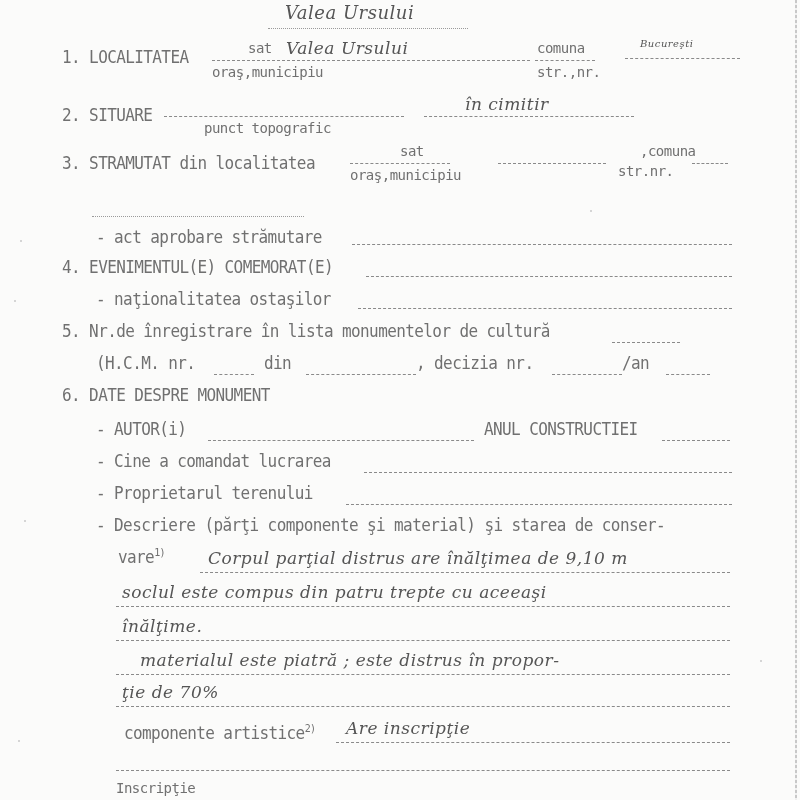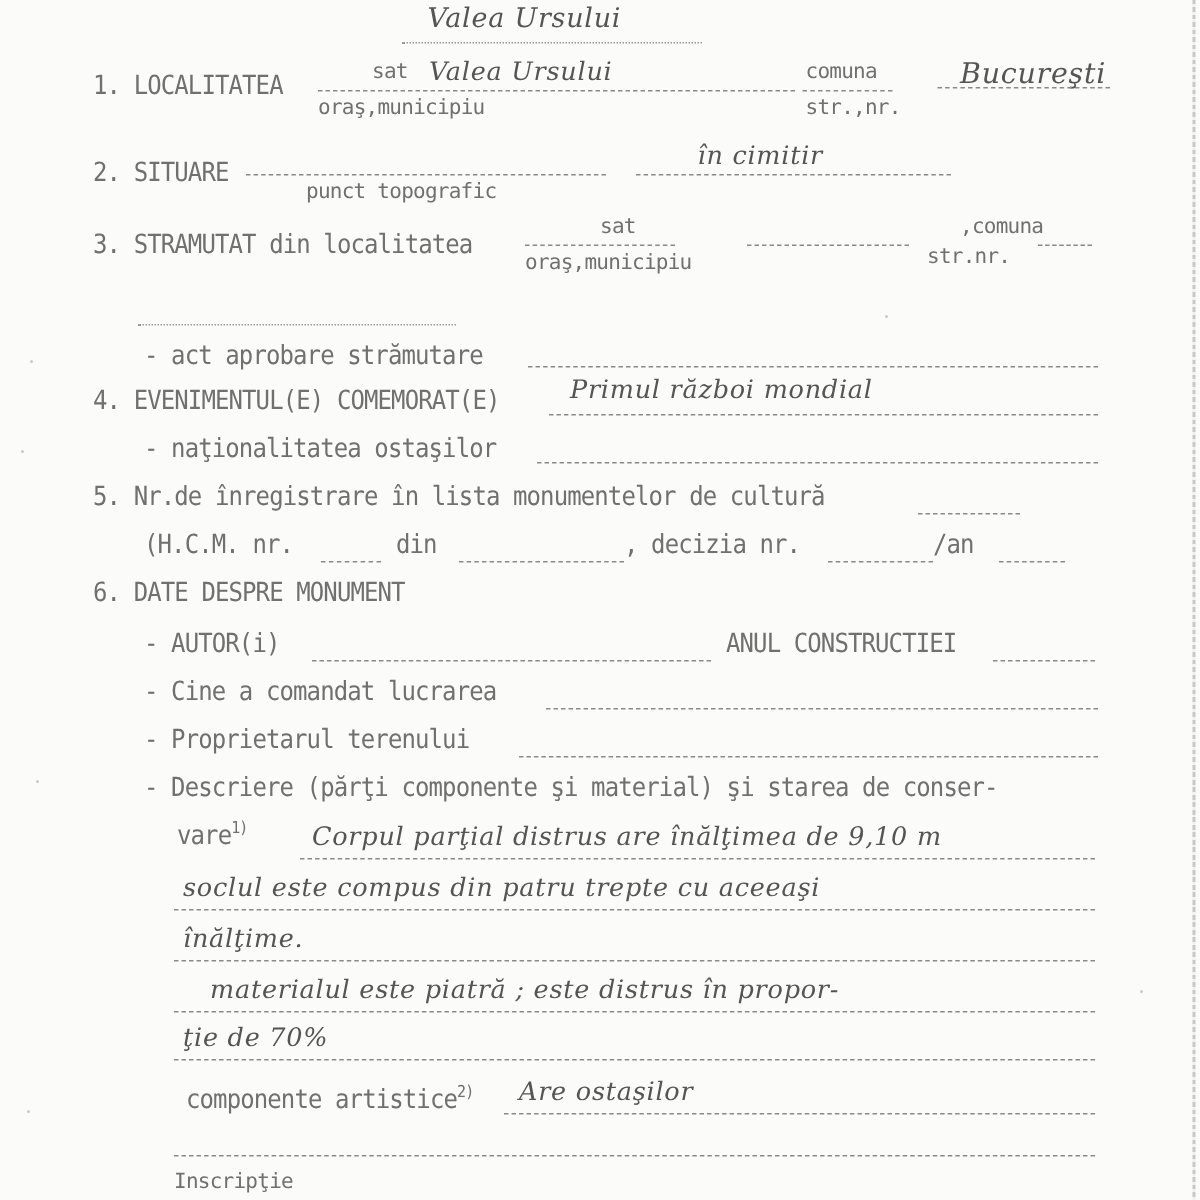"Bucureşti" div.abs { font-size: 19px -> 10px }
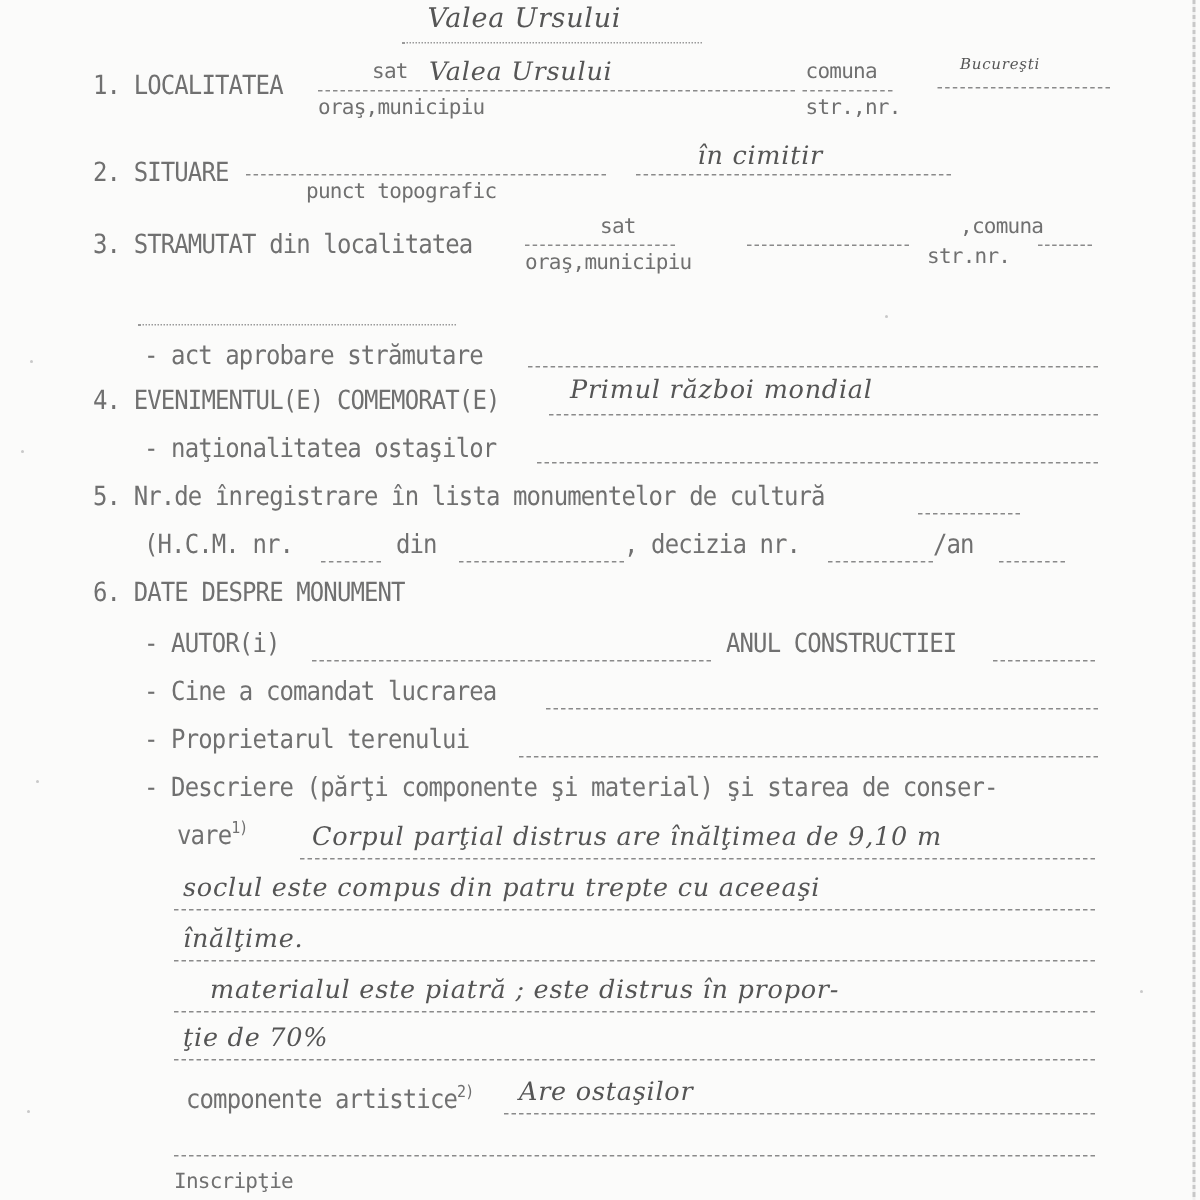"Primul război mondial" div.abs { html: <div>Primul război mondial</div> -> none }
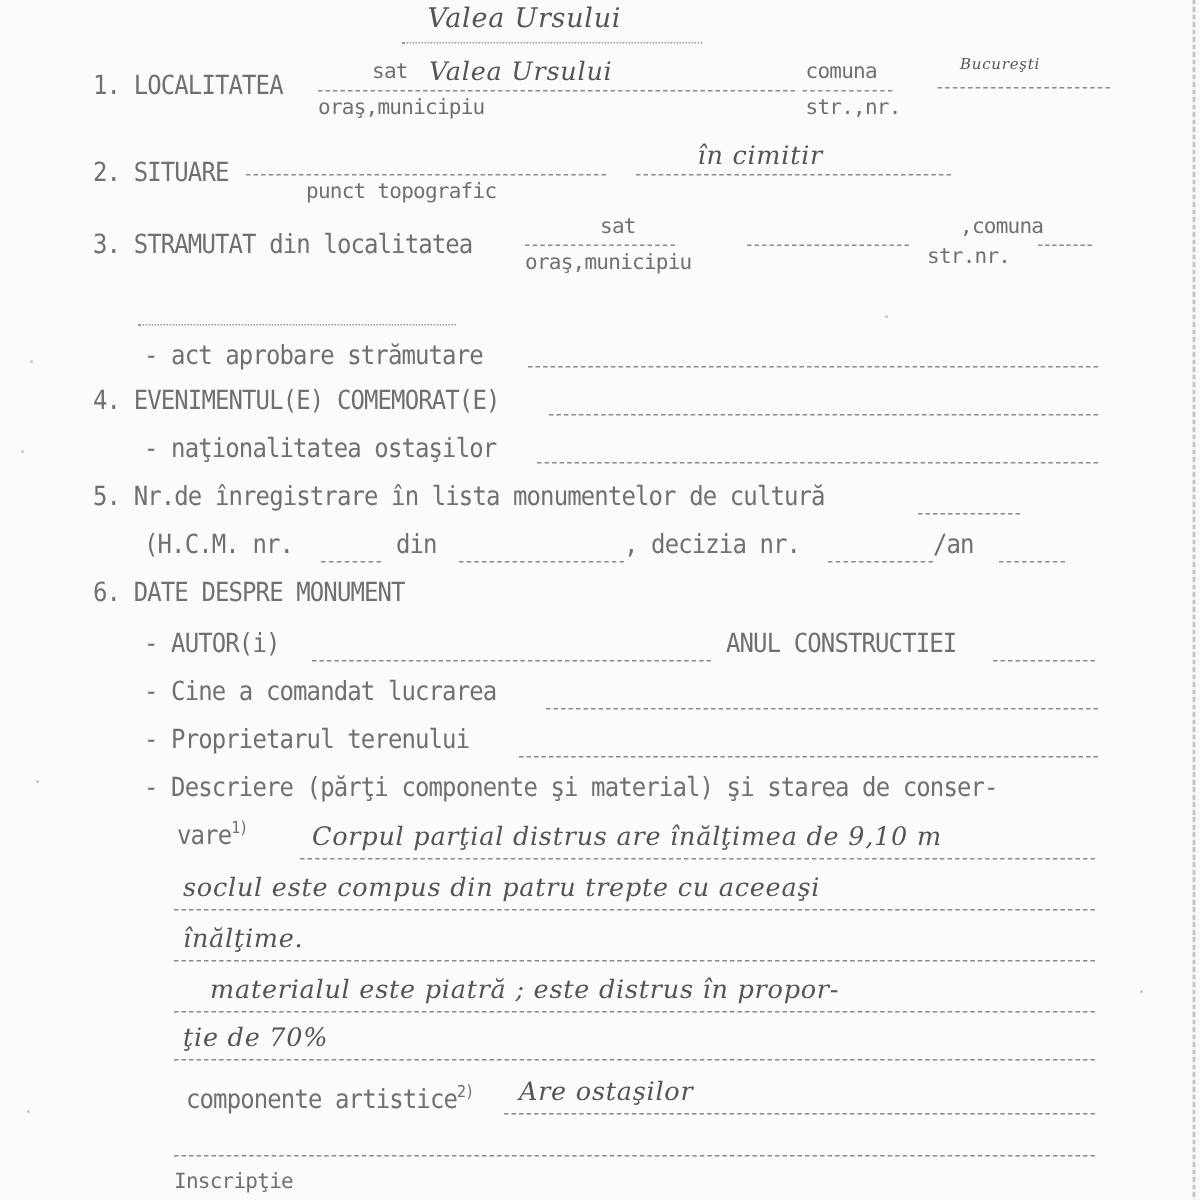"Are ostaşilor" div.abs { text: ostaşilor -> inscripţie }
